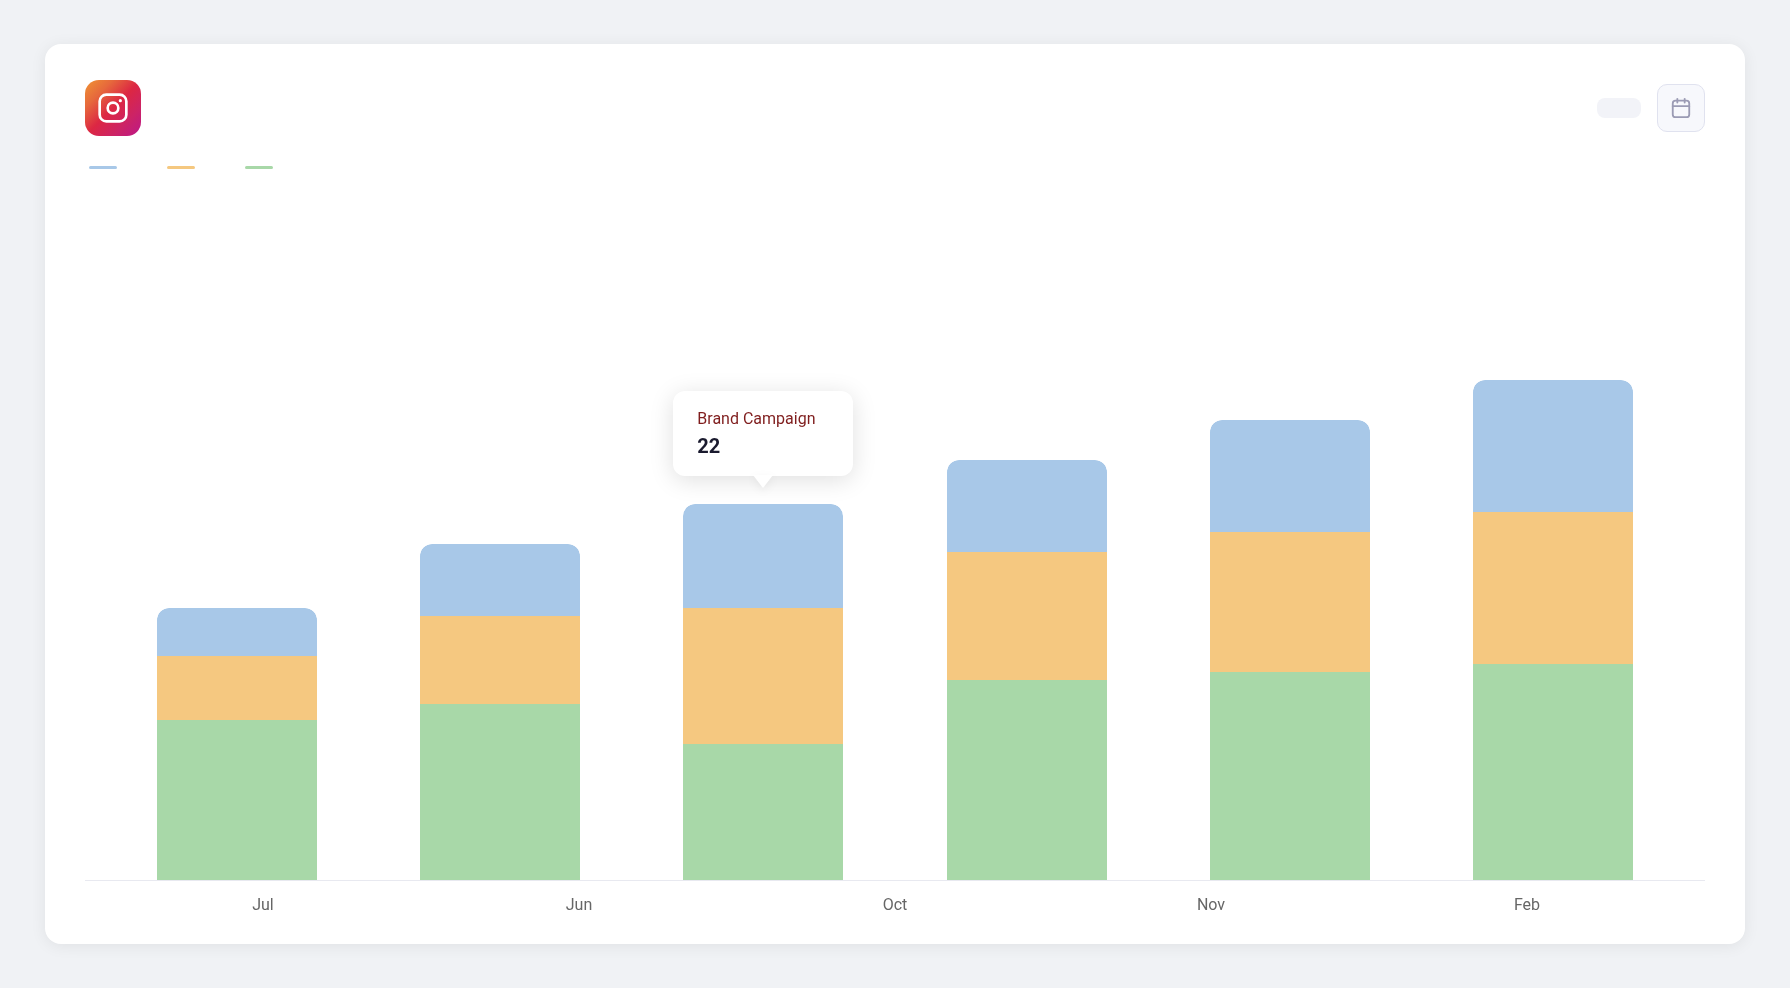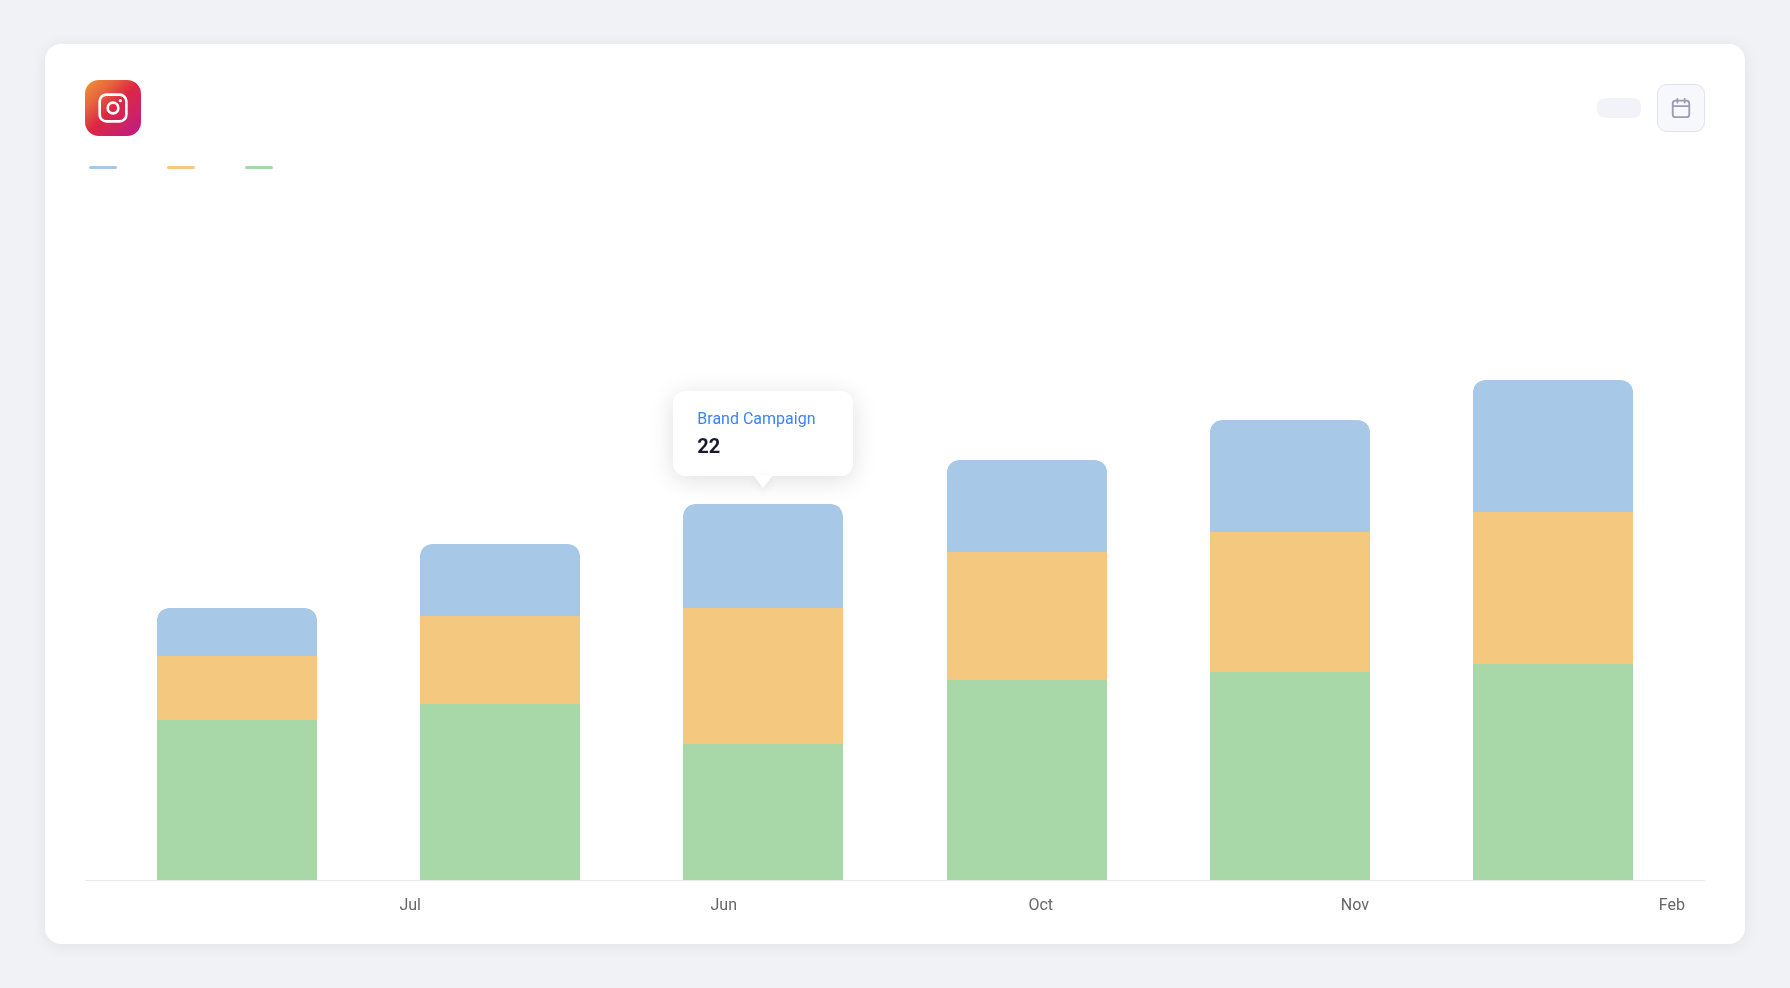"Brand Campaign" .tooltip-title { color: #3b82f6 -> #7f1d1d }
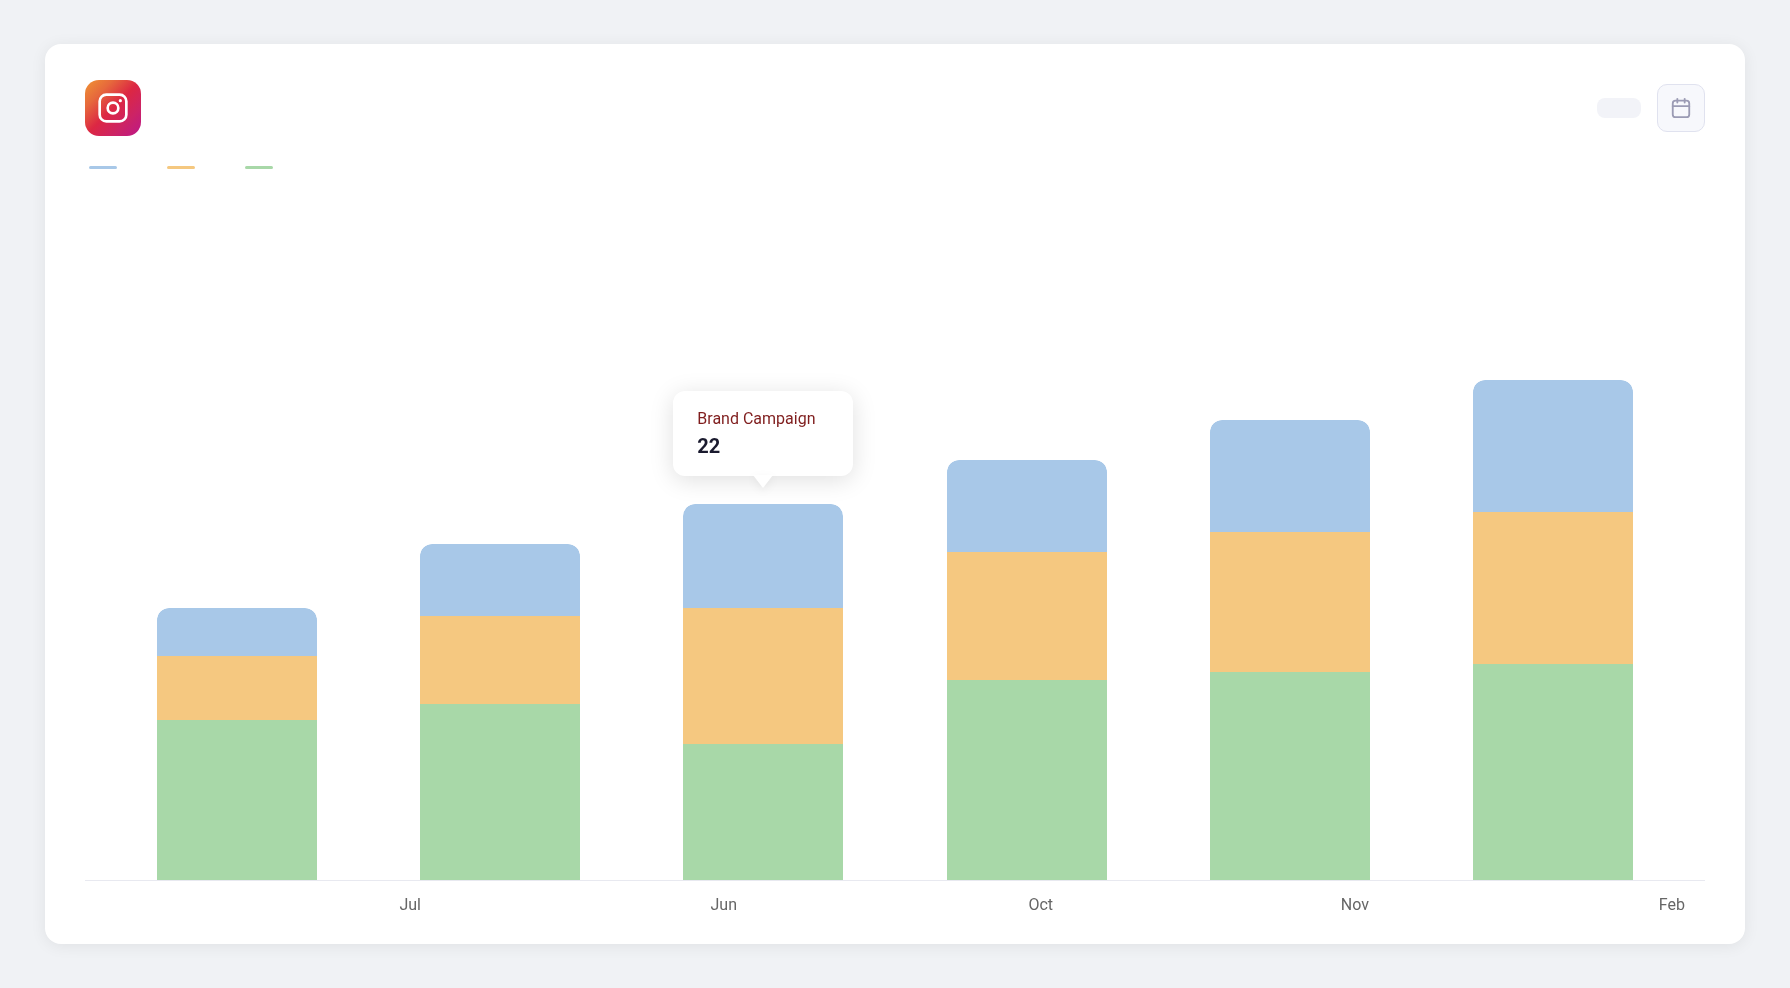"Jul" .x-label { text-align: right -> center }
